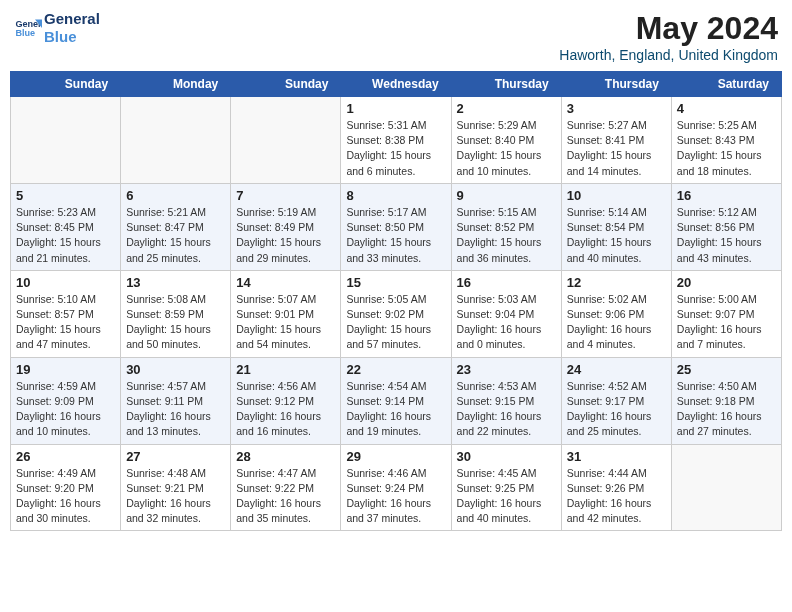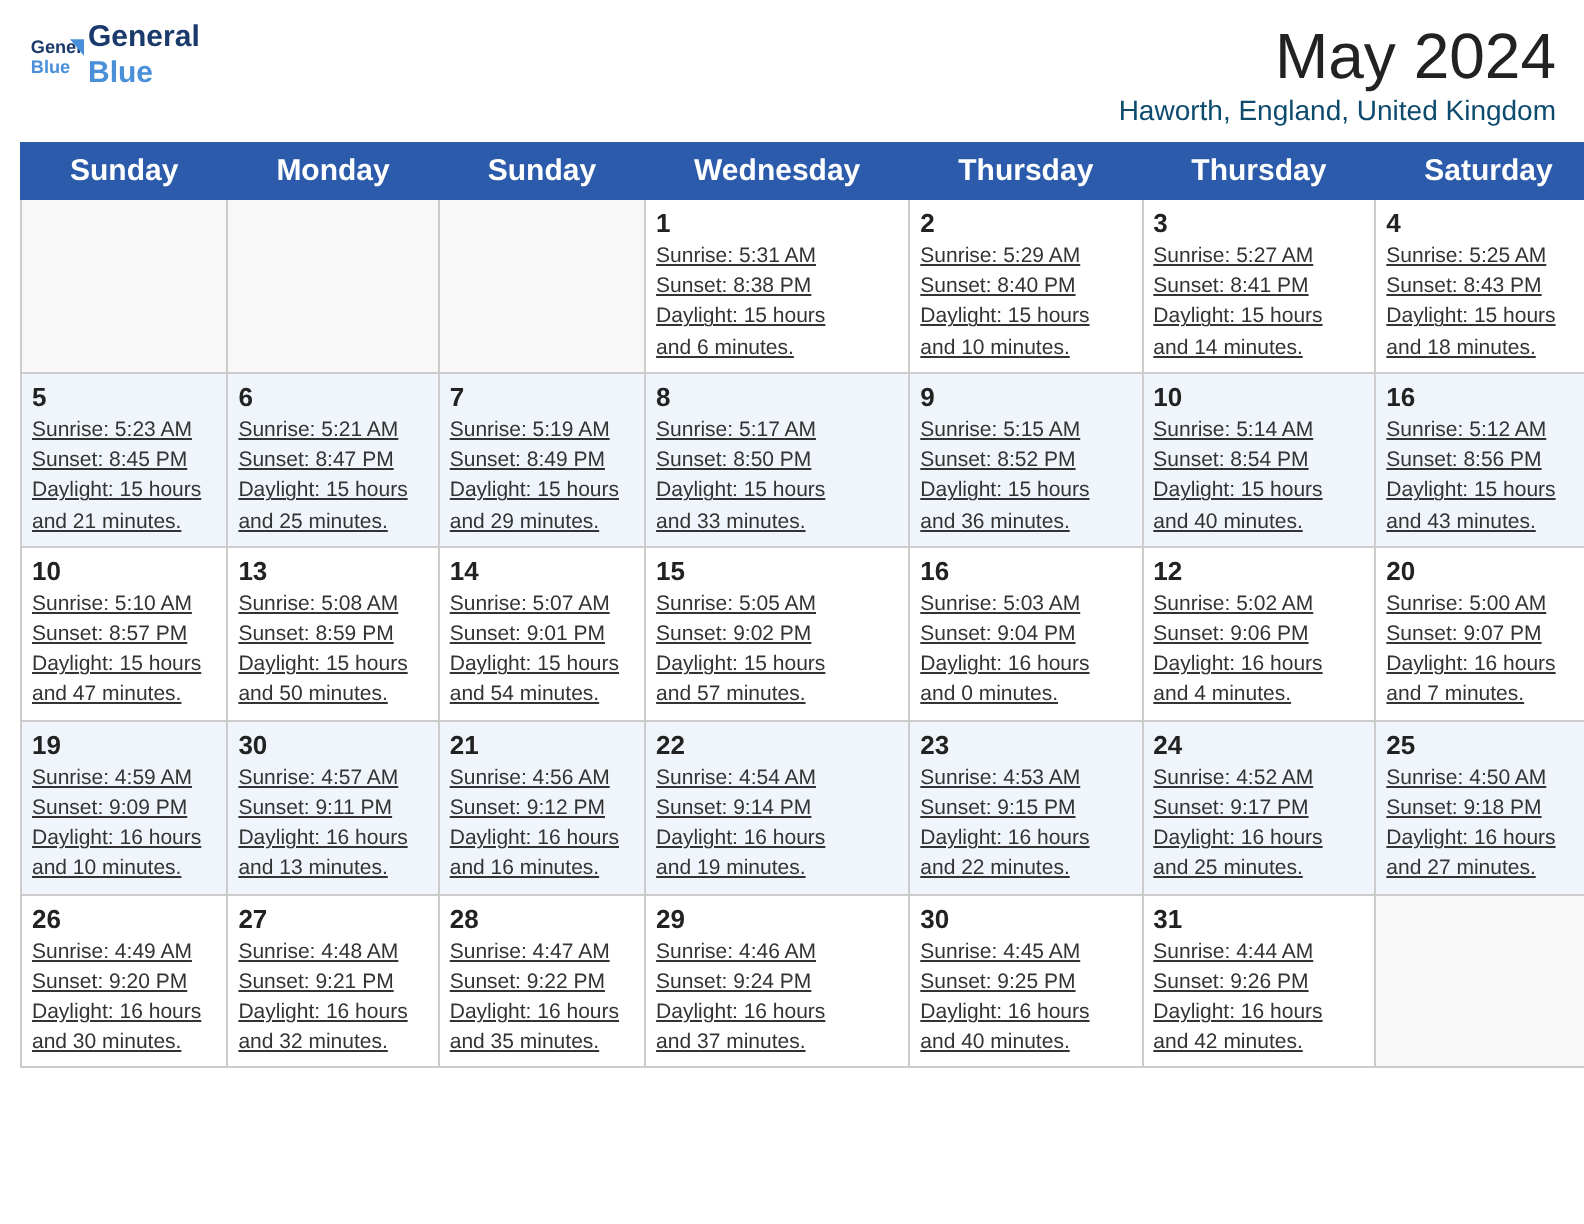"May 2024" .month-year { font-weight: normal -> bold }
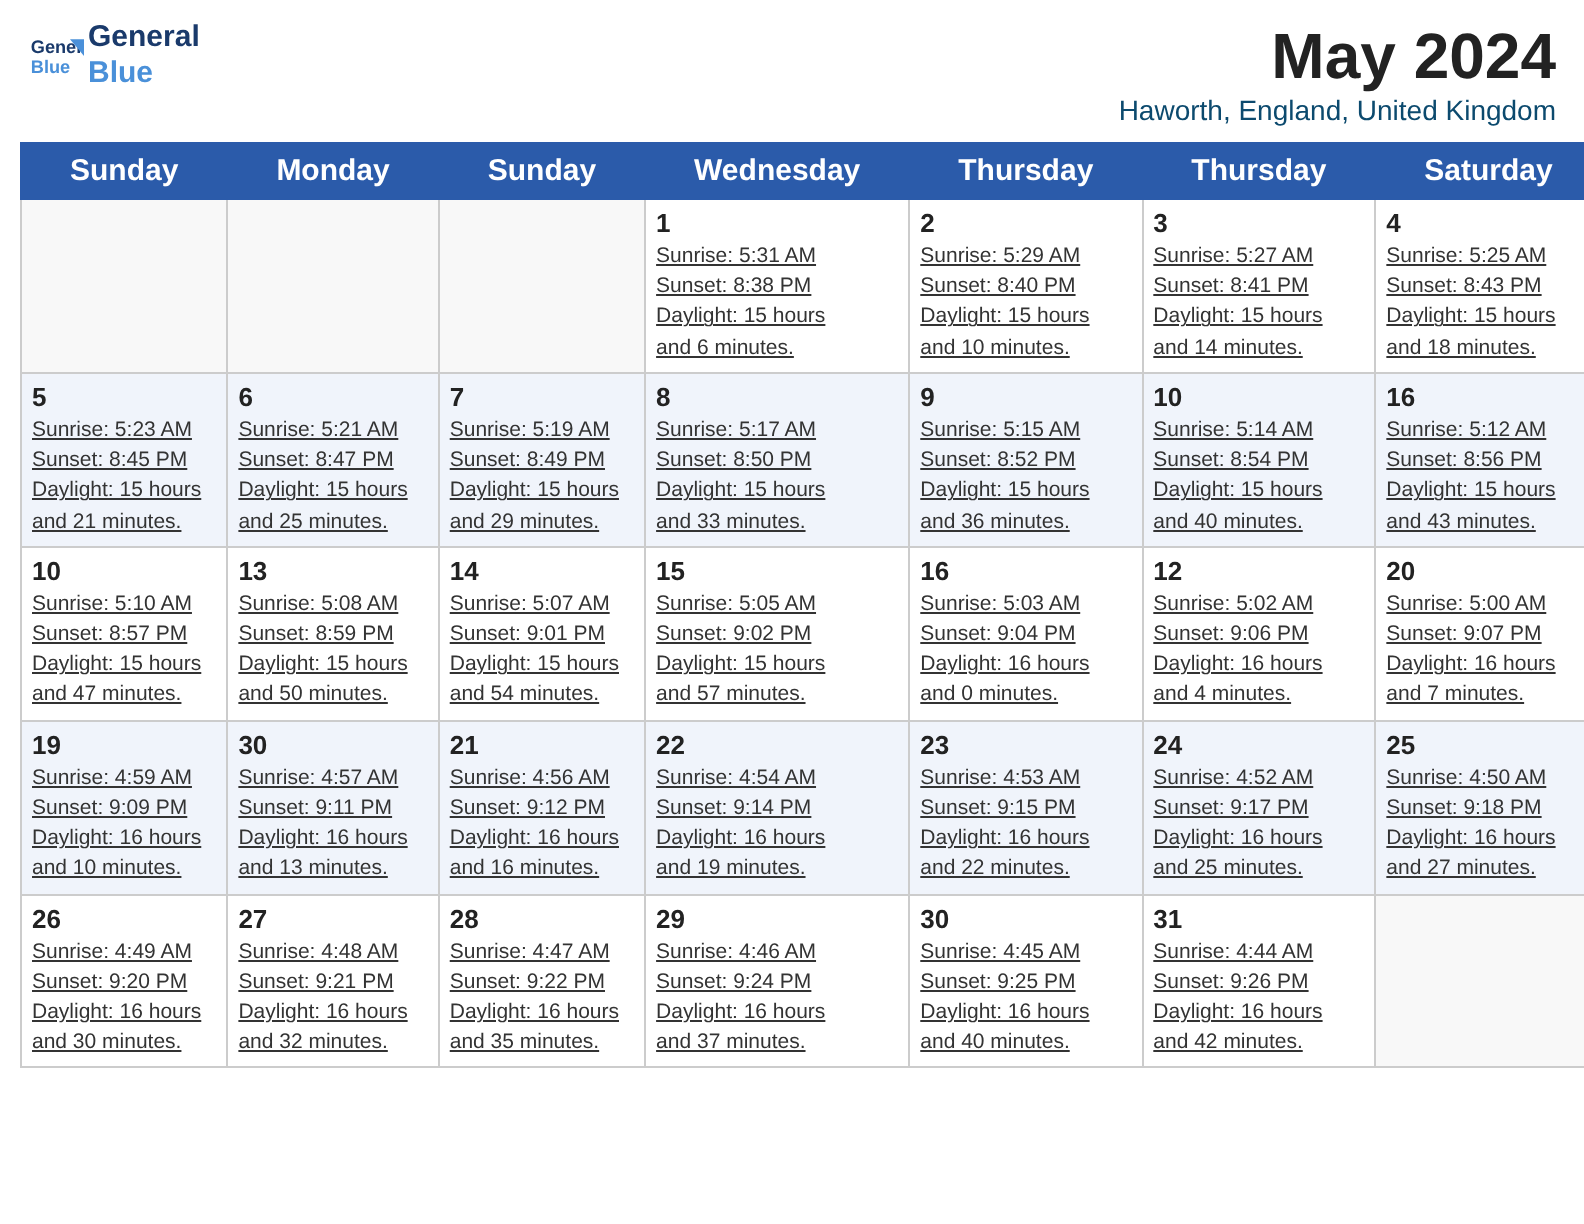"Sunday" .calendar th { font-size: 15px -> 12px; padding: 5px 24px -> 5px 12px; text-align: center -> right }
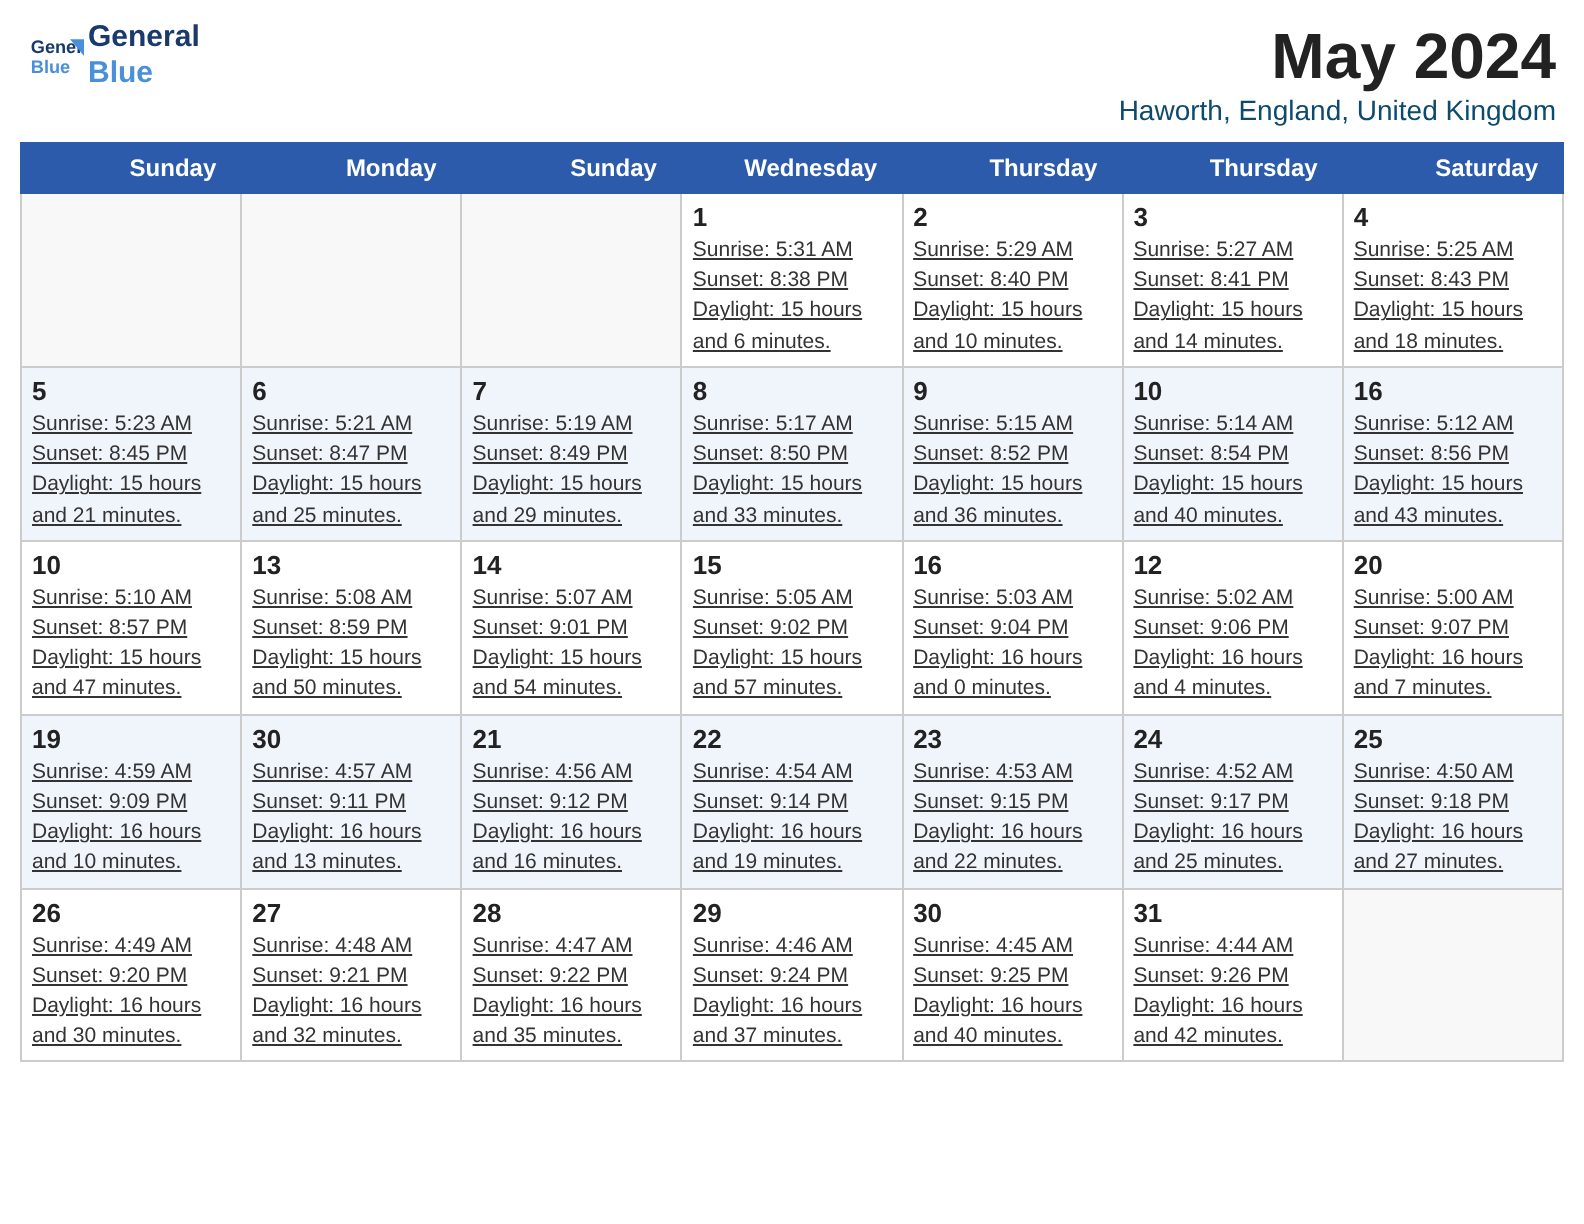"Sunrise: 5:31 AM" .day-info { text-decoration: underline -> none }
